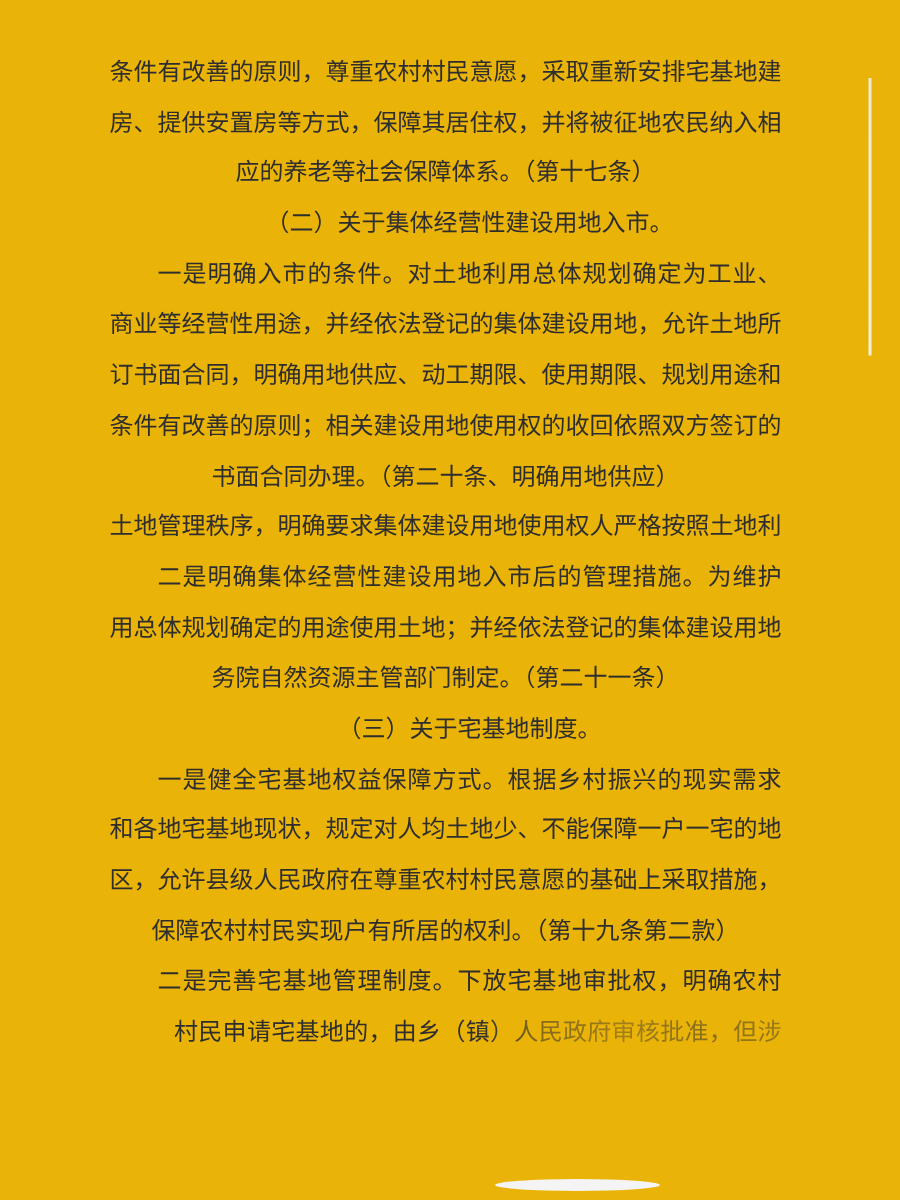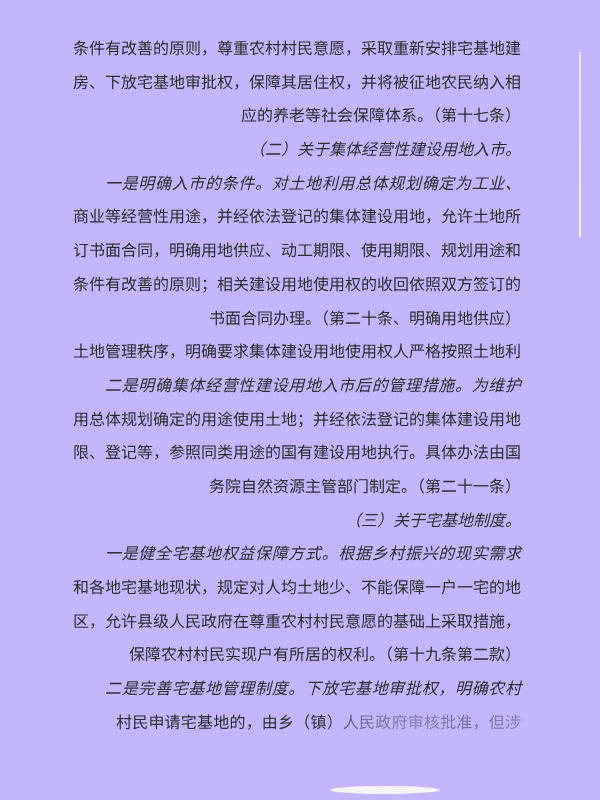"条件有改善的原则，尊重农村村民意愿，采取重新安排宅基地建" div.page { background: #c4b5fd -> #eab308 }
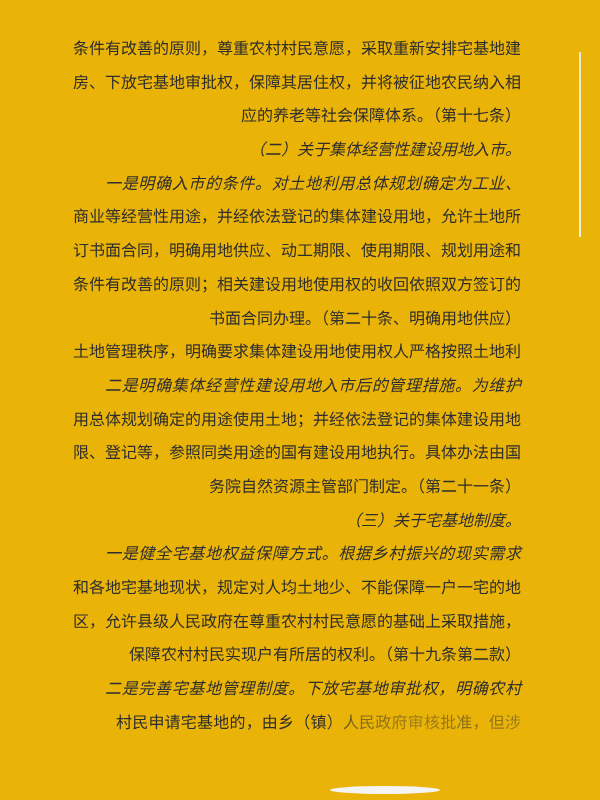"房、下放宅基地审批权，保障其居住权，并将被征地农民纳入相" div.line { text: 下放宅基地审批权 -> 提供安置房等方式 }
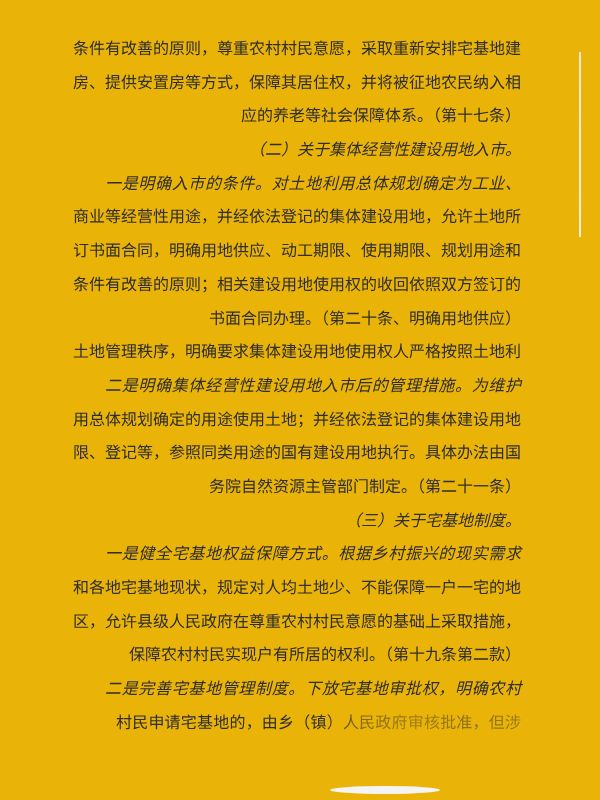"应的养老等社会保障体系。（第十七条）" .line { text-align: right -> center }
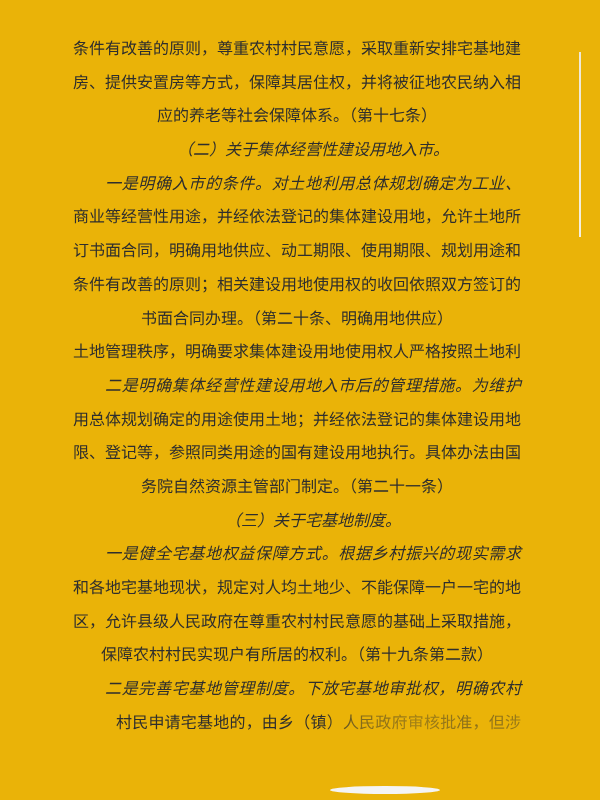"（二）关于集体经营性建设用地入市。" .line.indent { font-style: italic -> none }
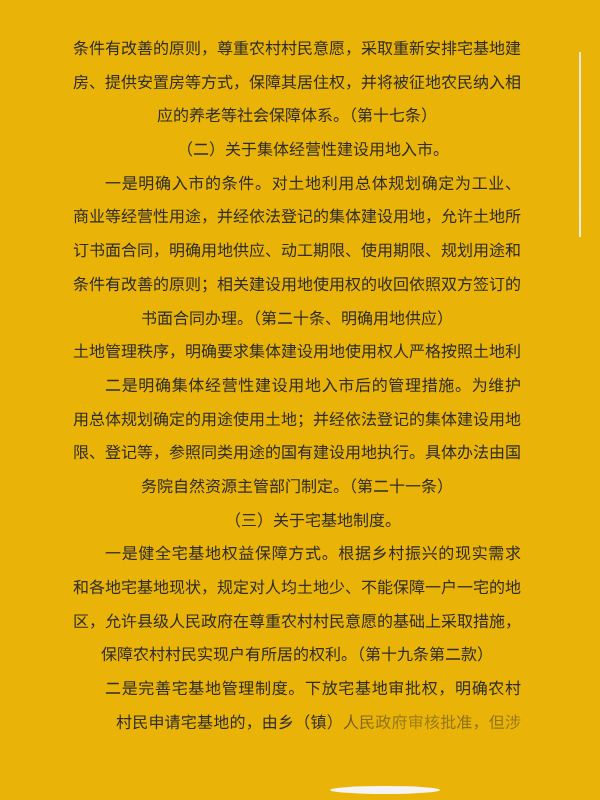"限、登记等，参照同类用途的国有建设用地执行。具体办法由国" div.line { html: <div>限、登记等，参照同类用途的国有建设用地执行。具体办法由国</div> -> none }
